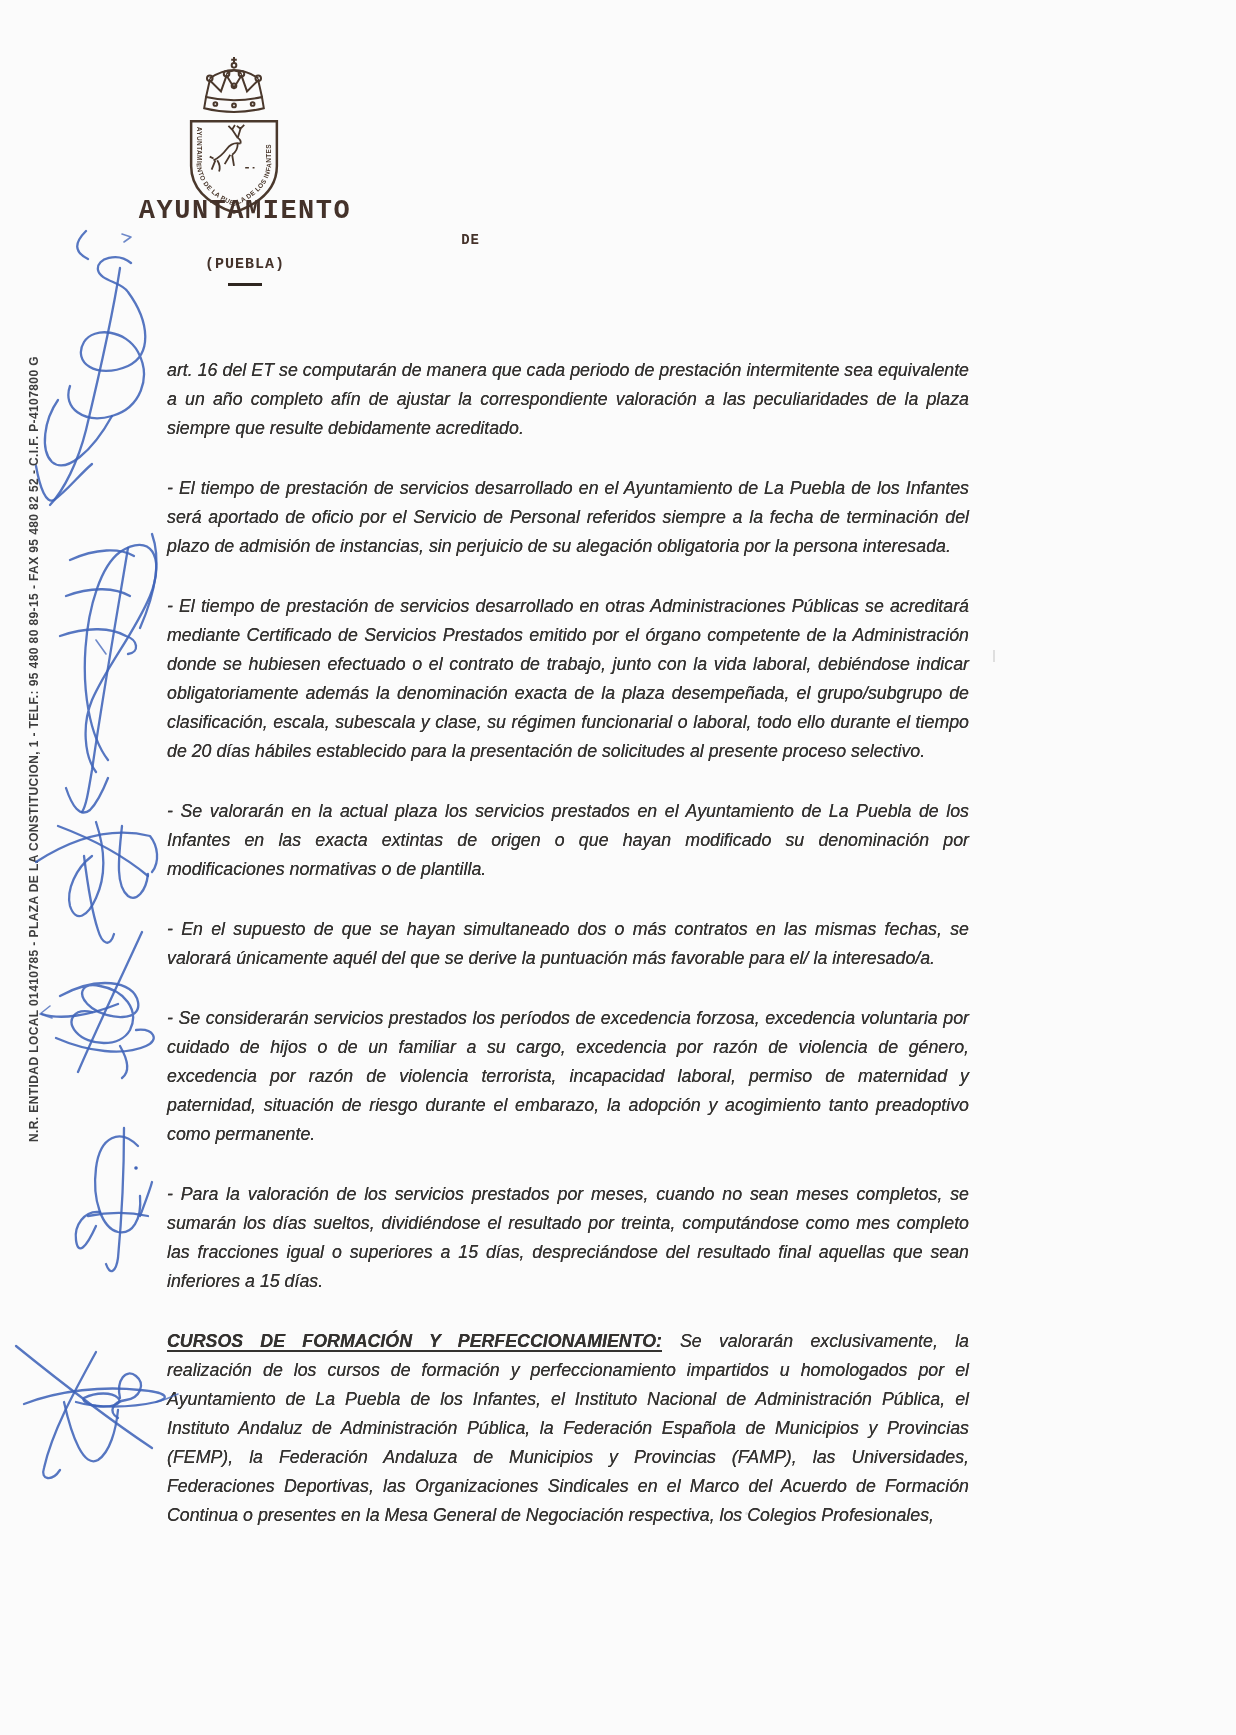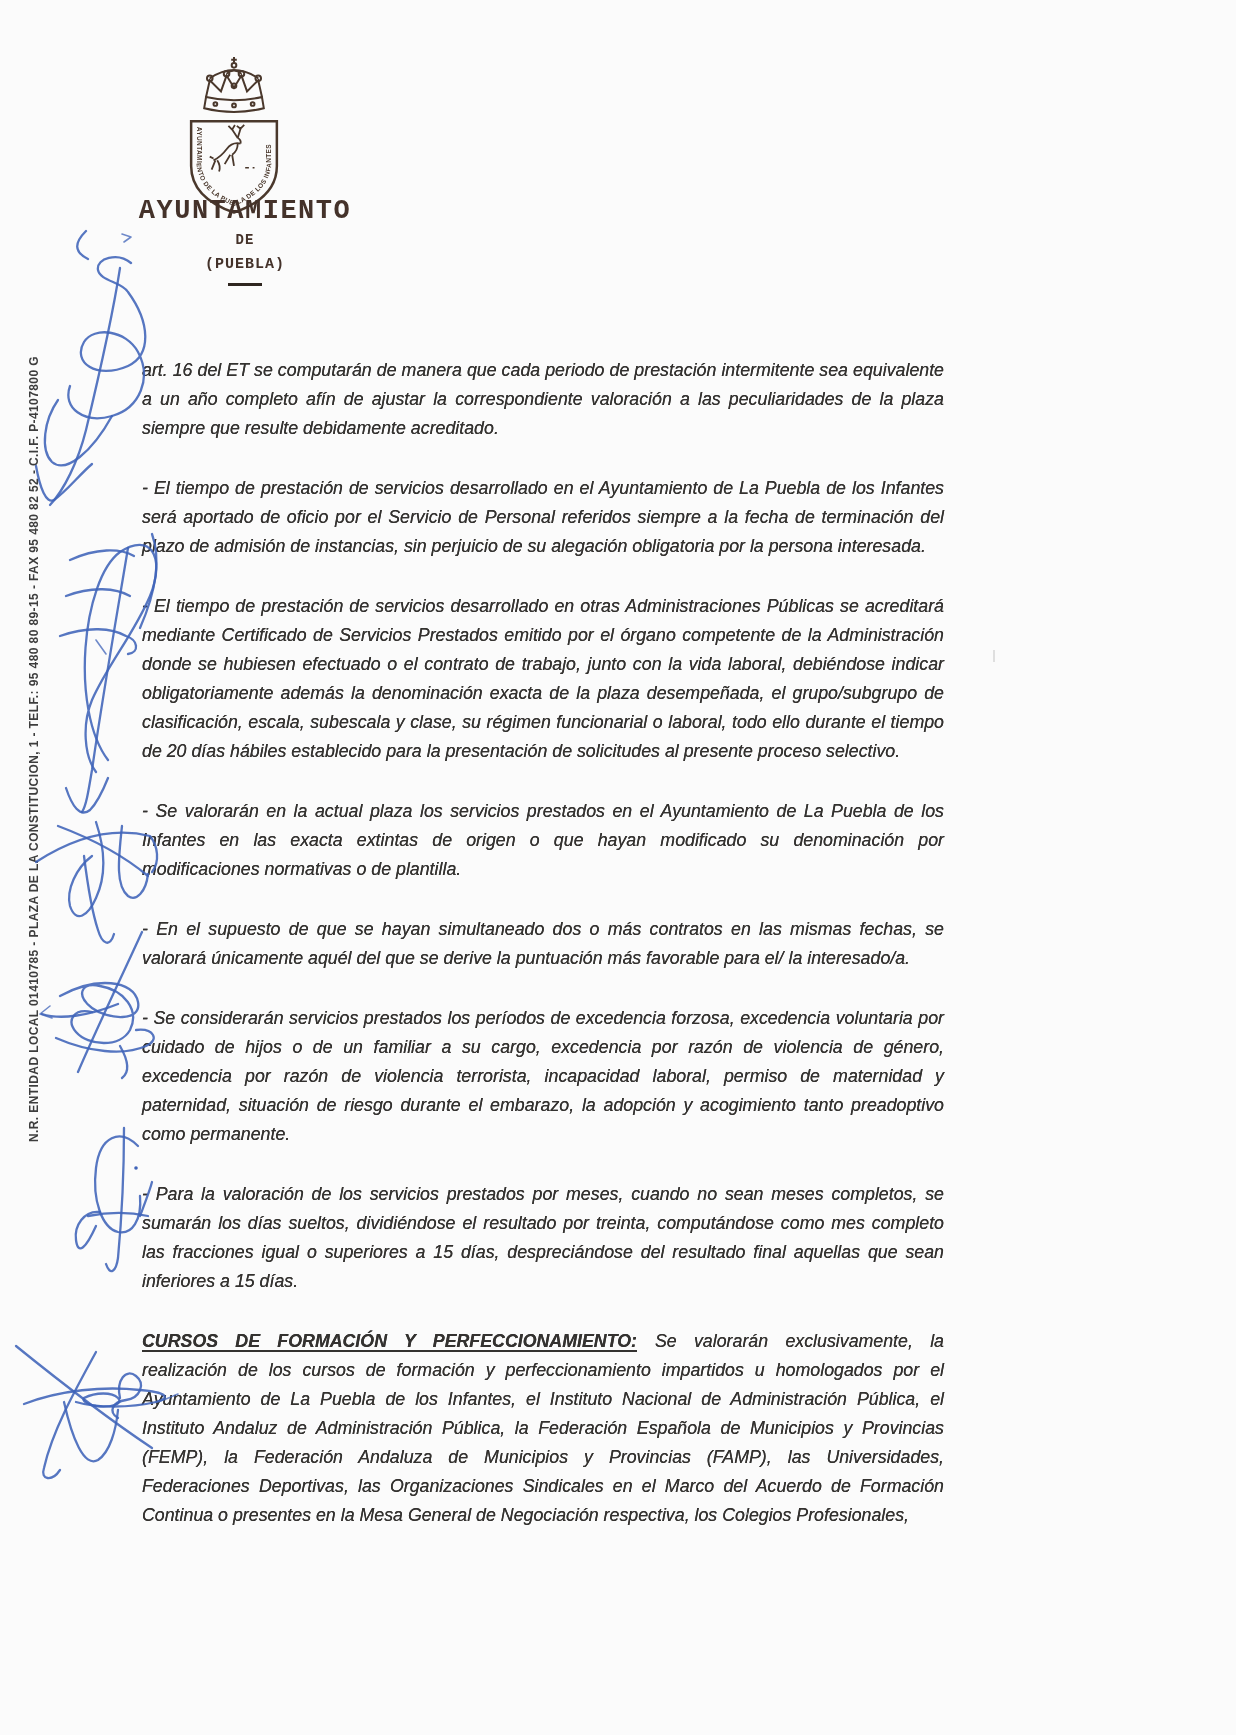"DE" .org-de { text-align: none -> right }
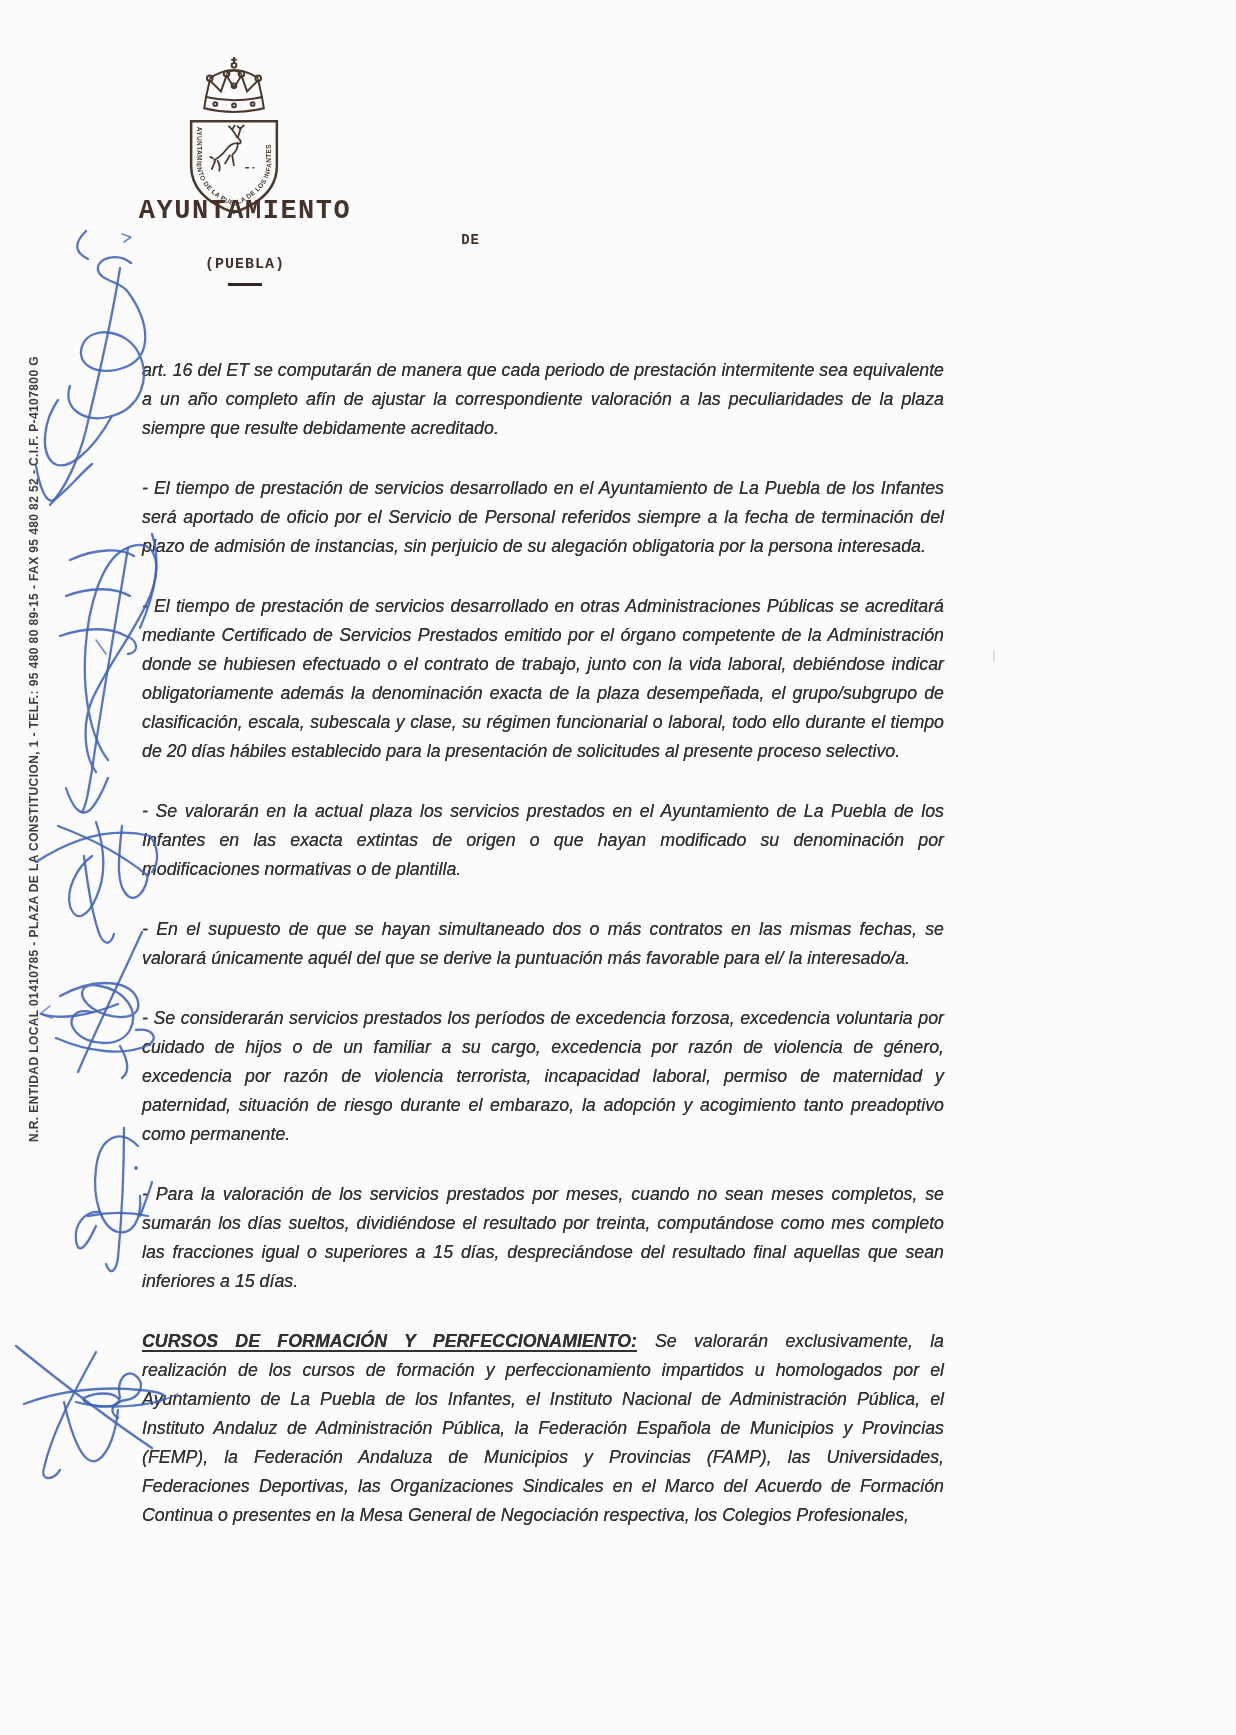"art. 16 del ET se" .body-text { left: 142px -> 167px }
